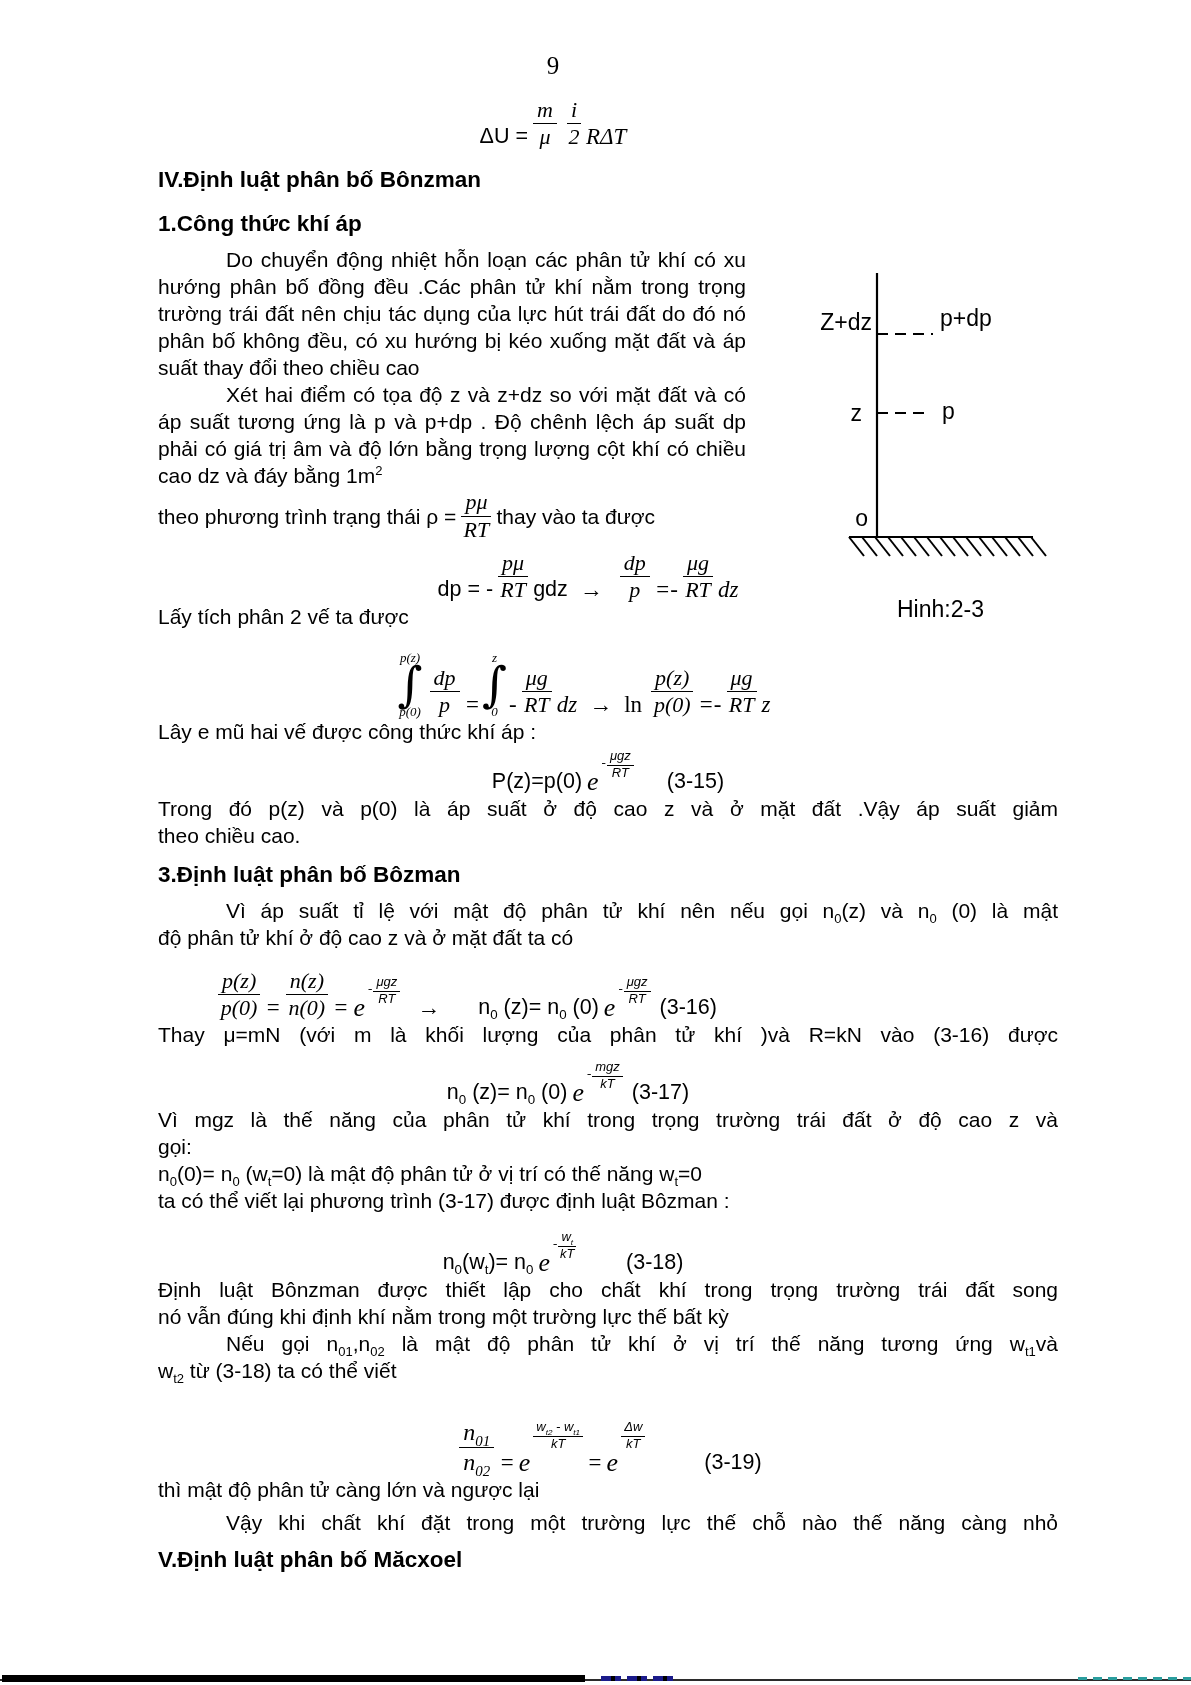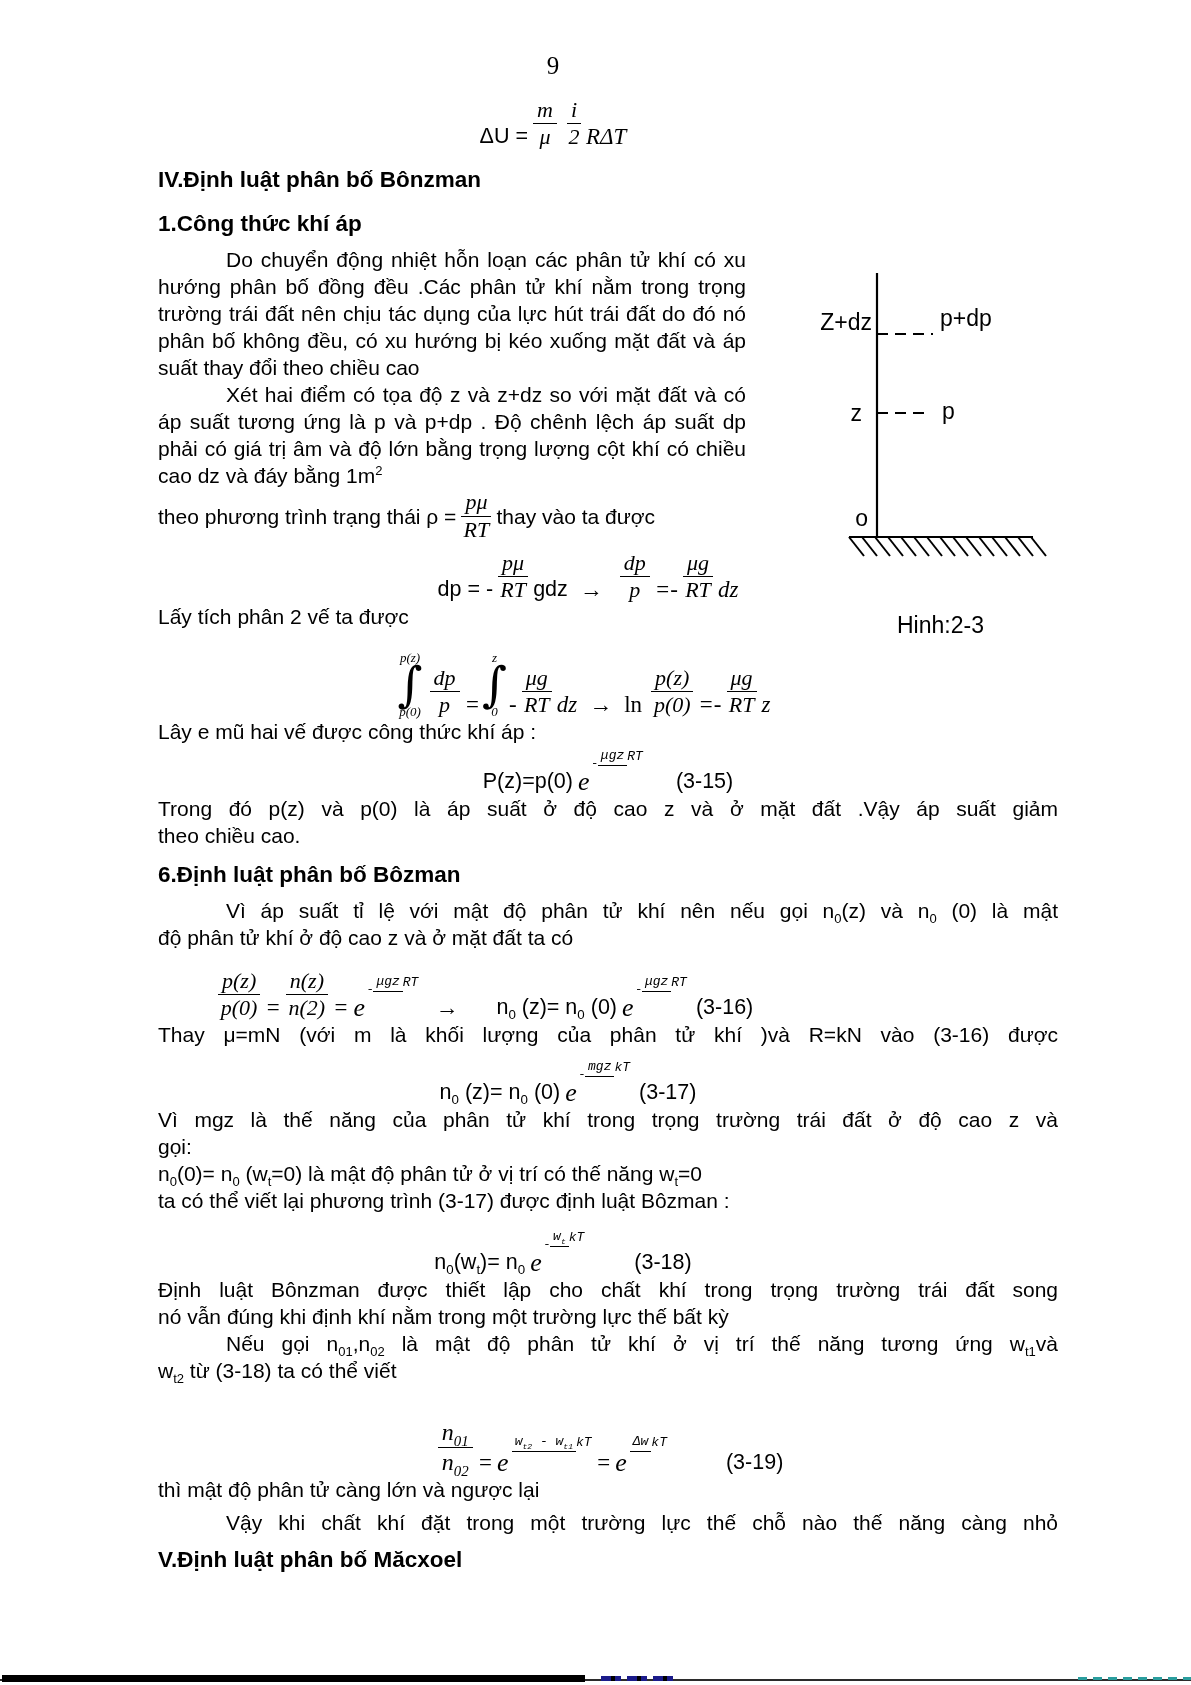"Hinh:2-3" .fig-caption { top: 612px -> 596px }
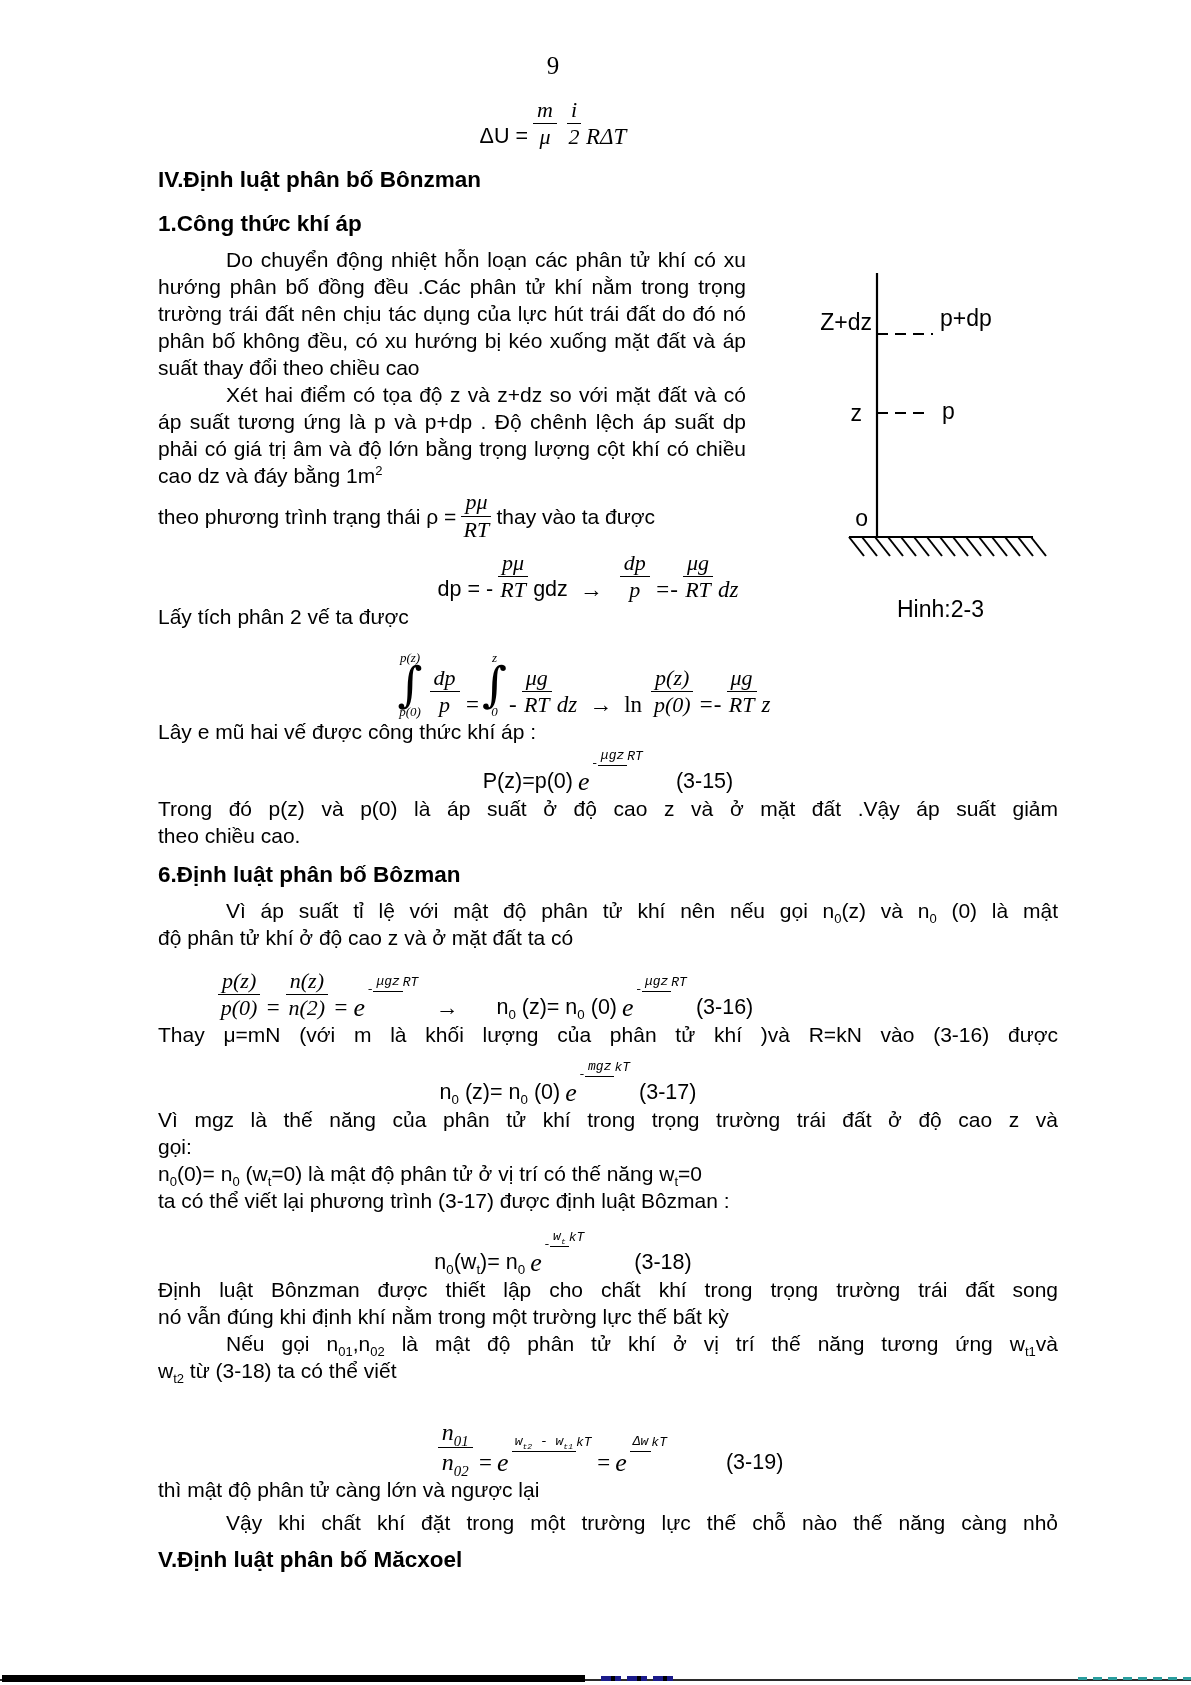"μgz" .sfrac { flex-direction: row -> column; font-family: Liberation Mono, monospace -> Liberation Sans, sans-serif }
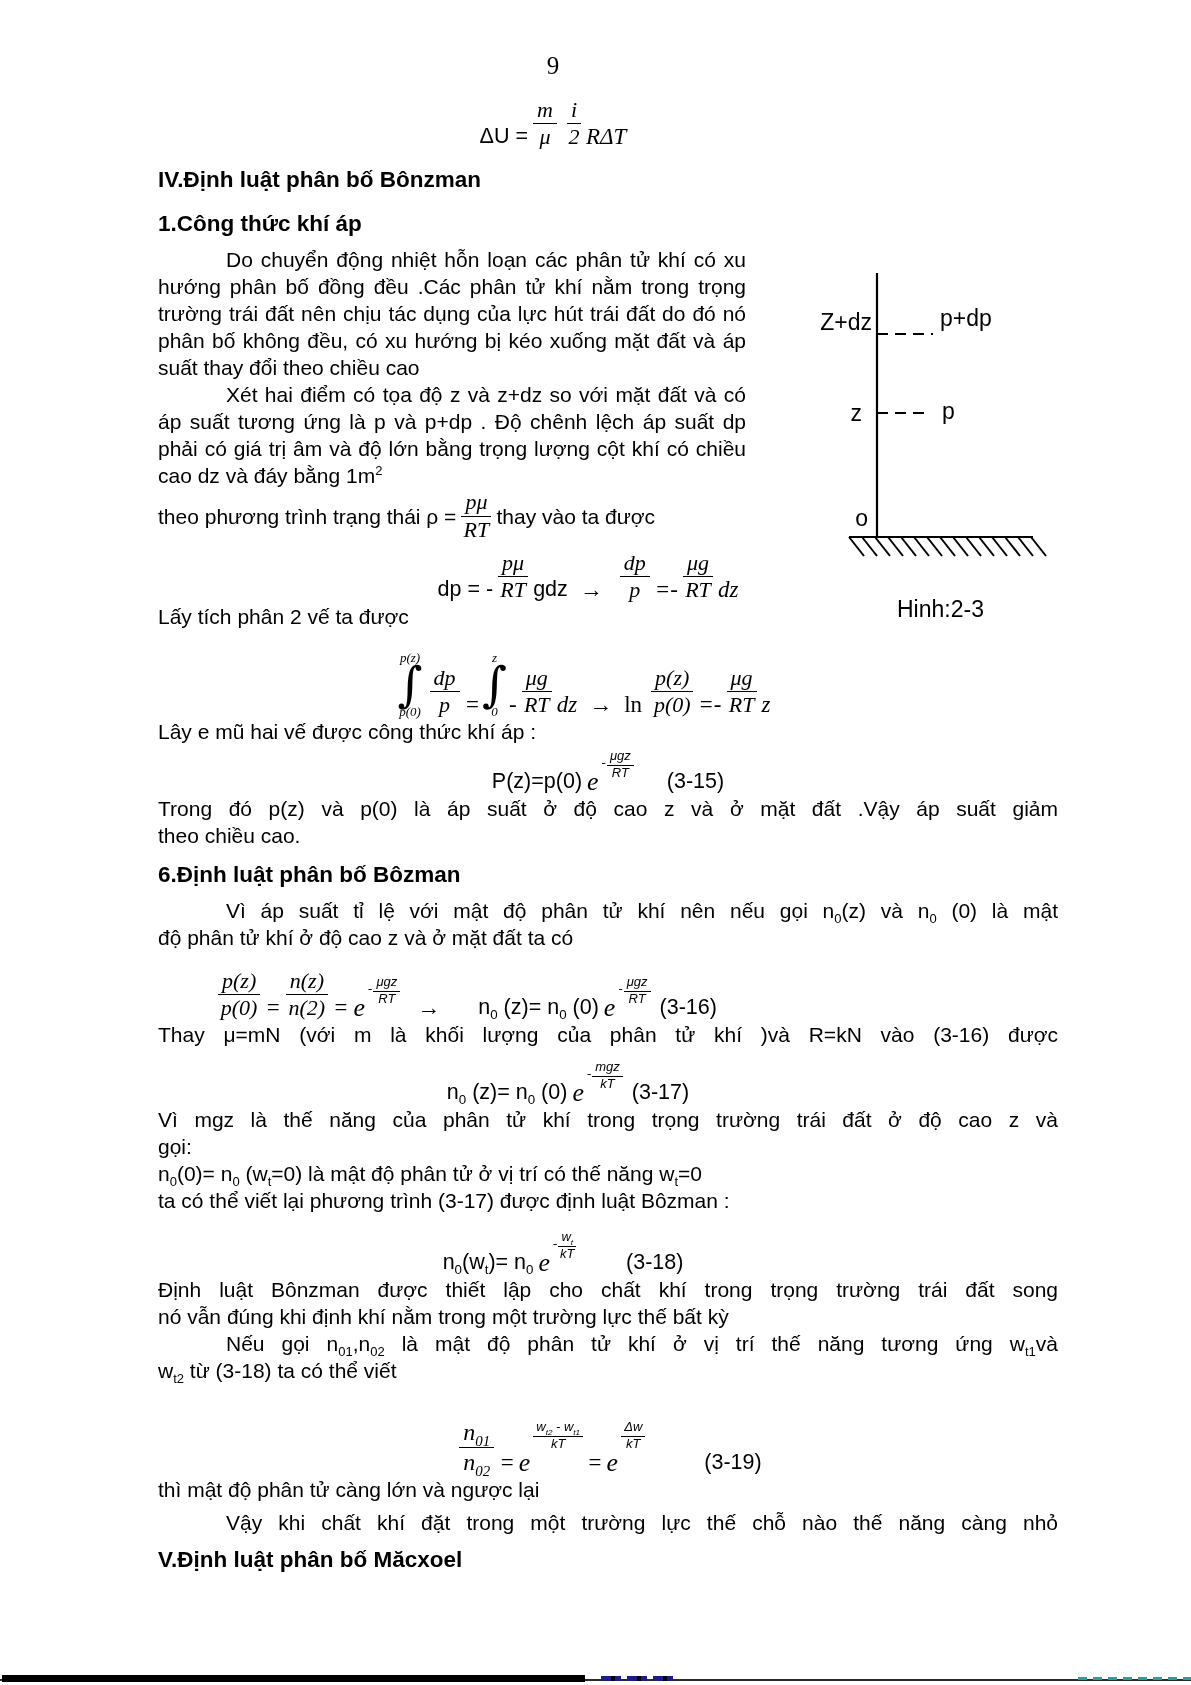"6.Định luật phân bố Bôzman" div.hd { text: 6.Định -> 3.Định }
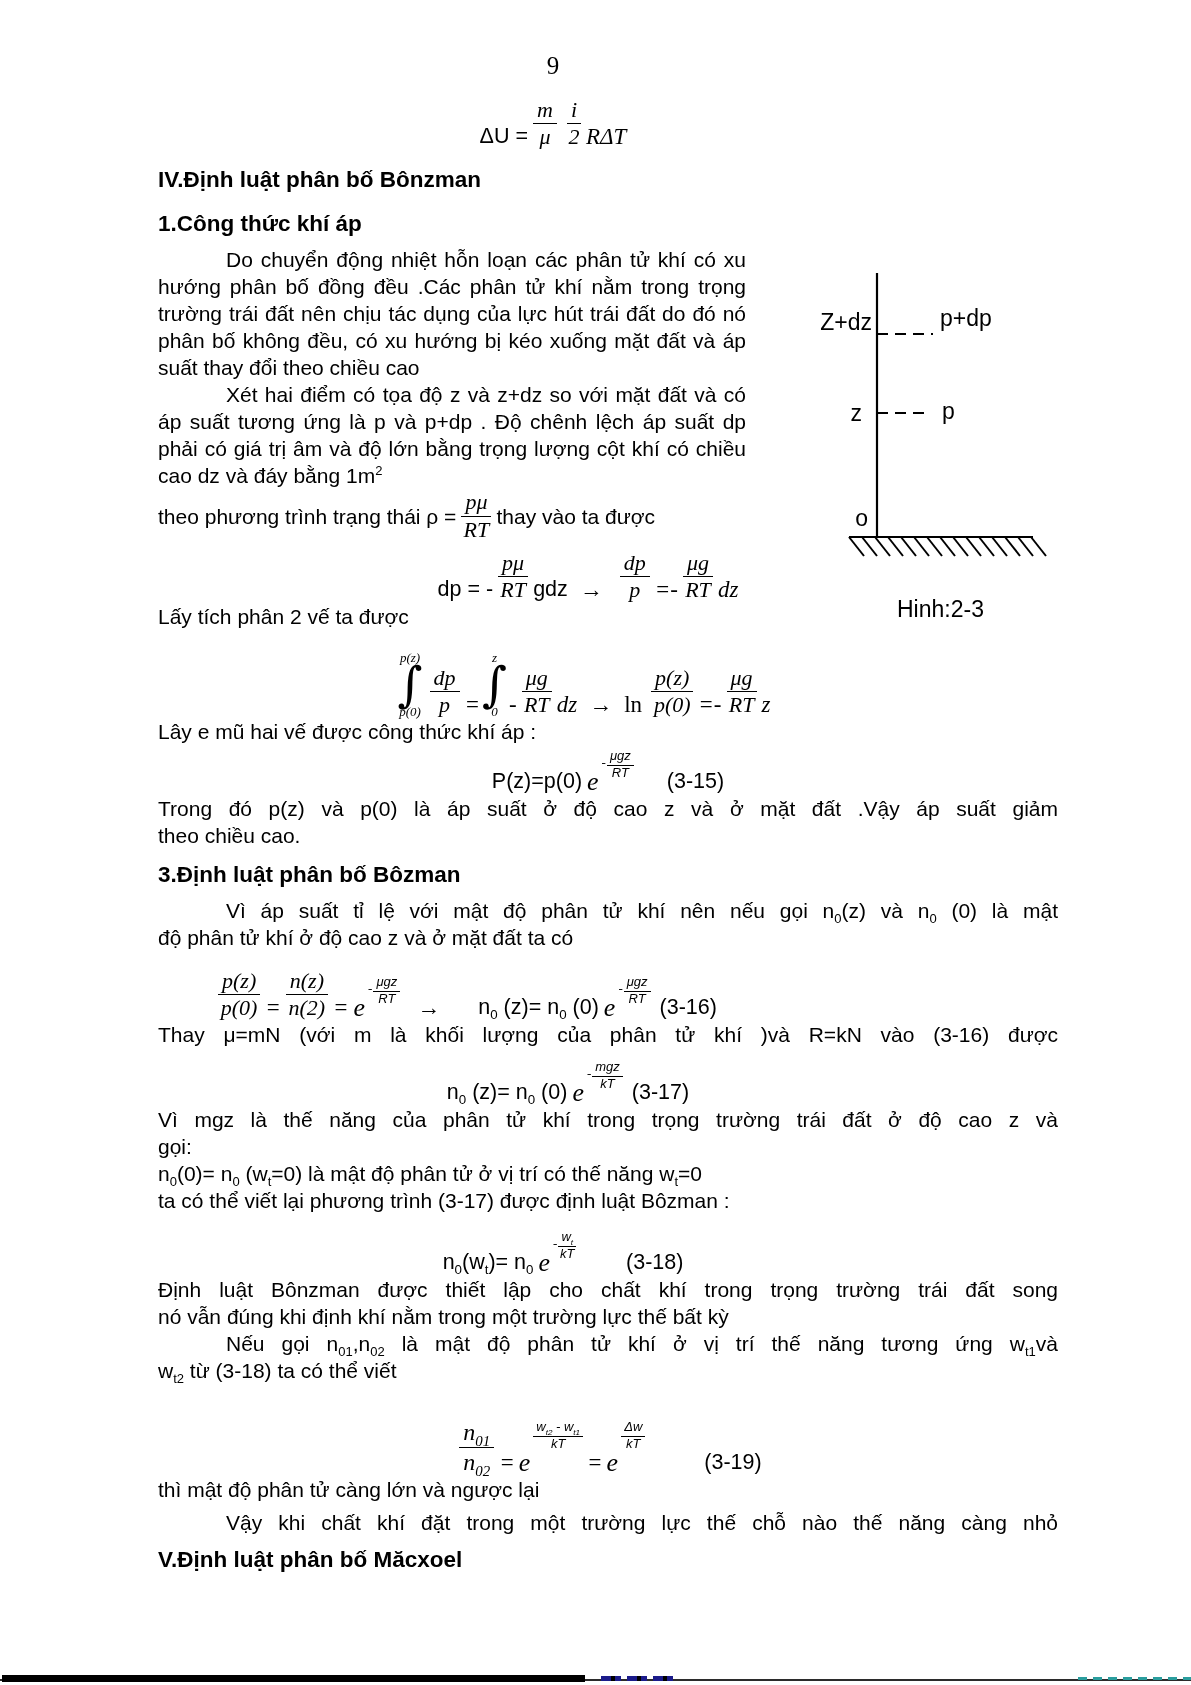"n(2)" span.den { text: 2 -> 0 }
